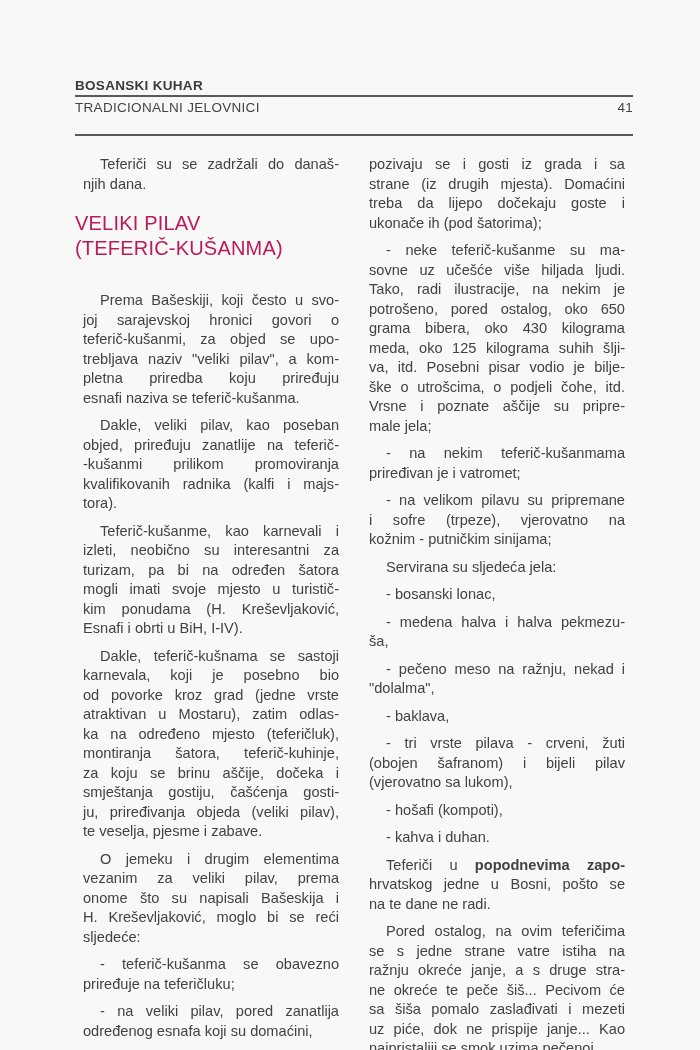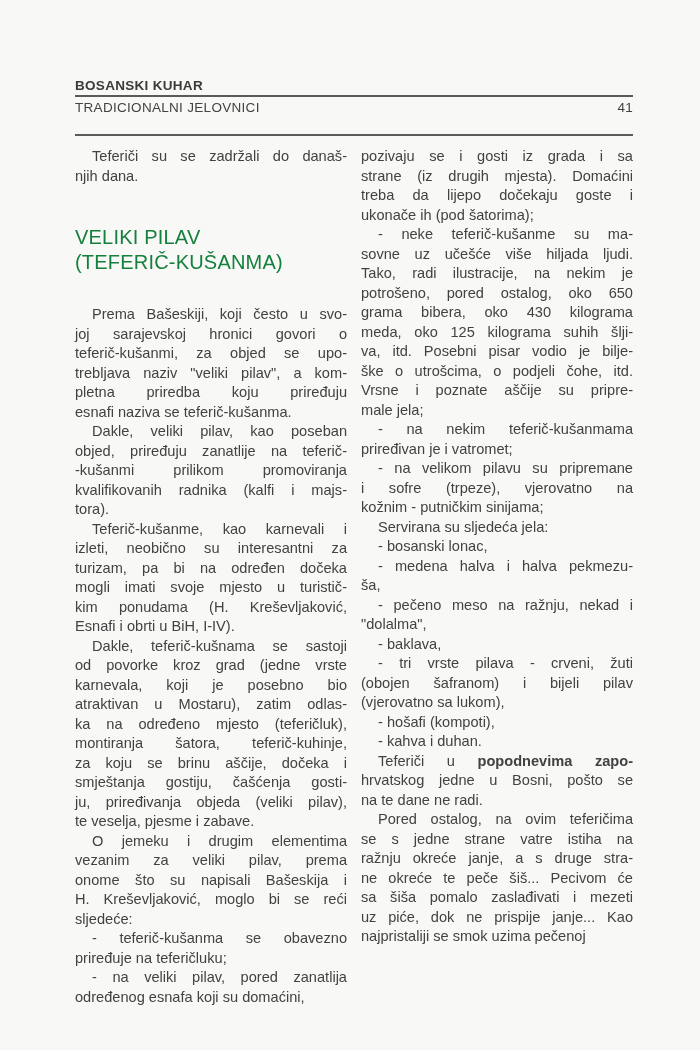"Teferiči su se zadržali do" .para { margin: 0 -> 8px }
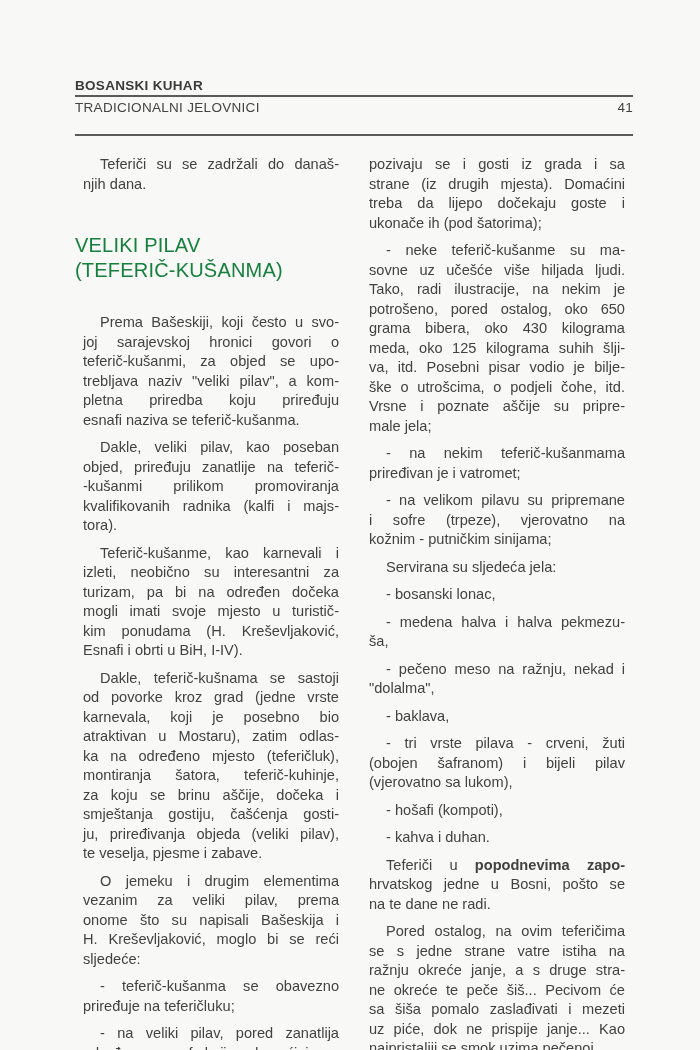"VELIKI PILAV" .heading { color: #15803d -> #be185d; margin: 39px 0 30px 0 -> 17px 0 30px 0 }
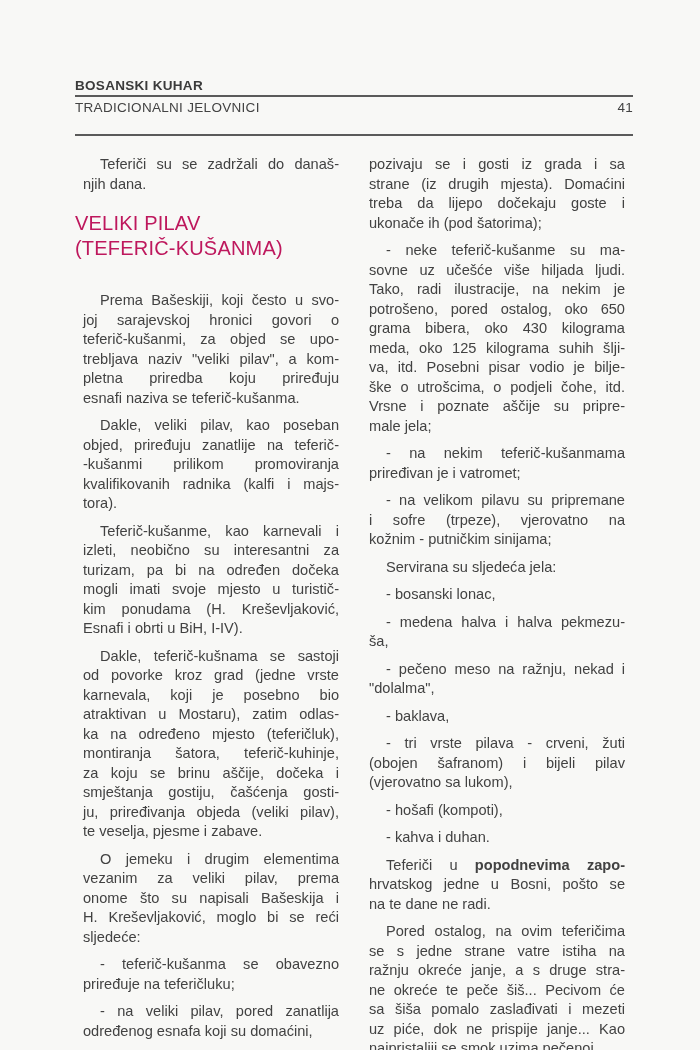"turizam, pa bi na određen" div.line { text: dočeka -> šatora }
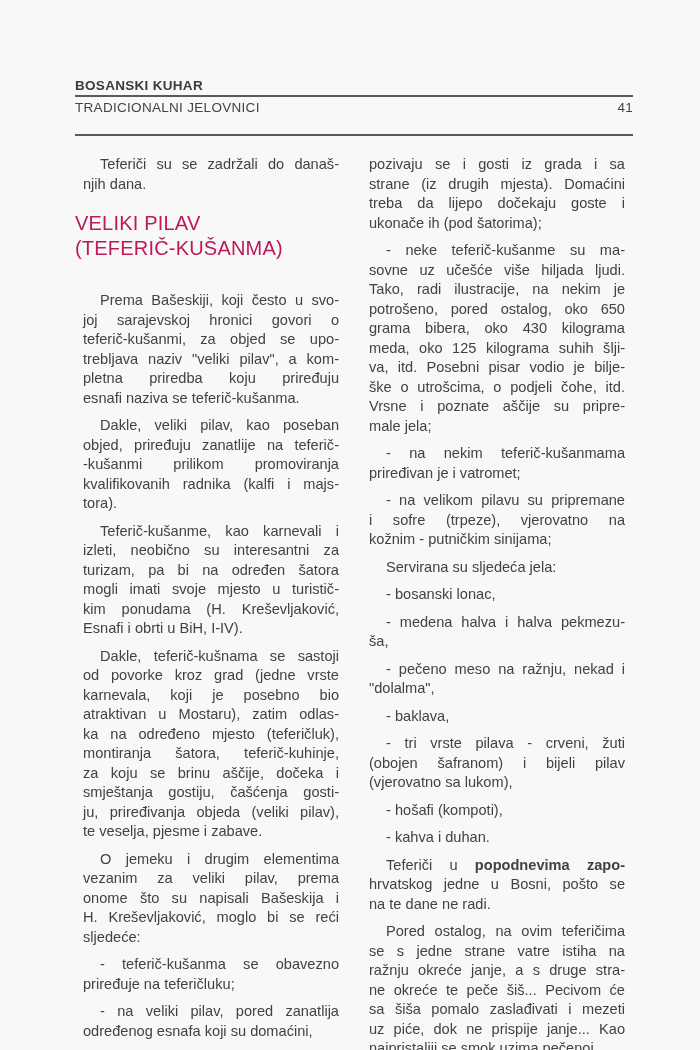"od povorke kroz grad (jedne" div.line { order: before "karnevala, koji je posebno bio" -> after "karnevala, koji je posebno bio" }
